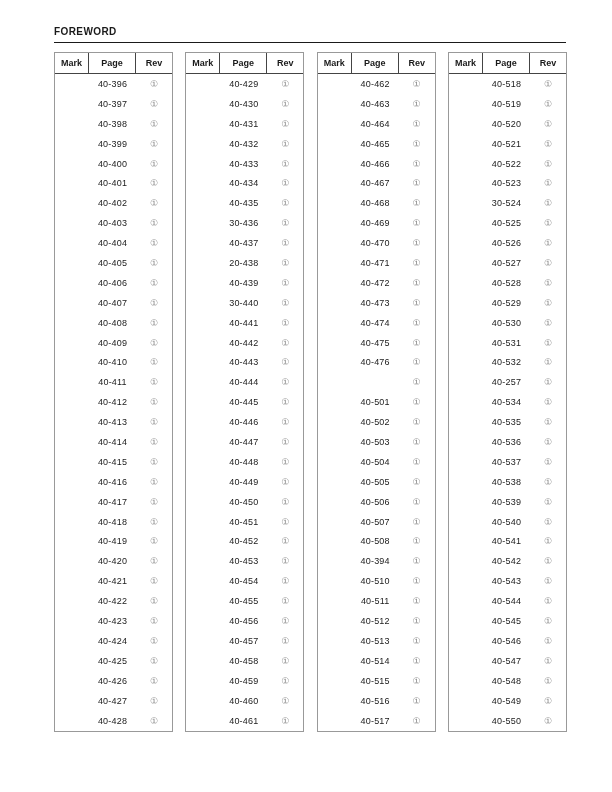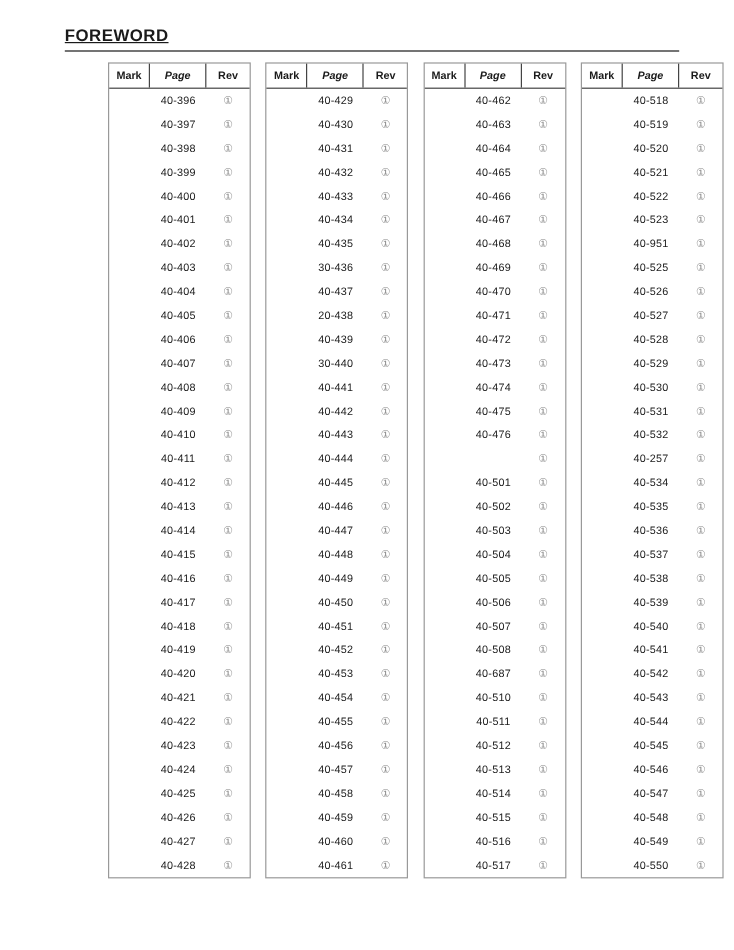"FOREWORD" .hdr-title { font-size: 14px -> 10px; text-decoration: underline -> none }
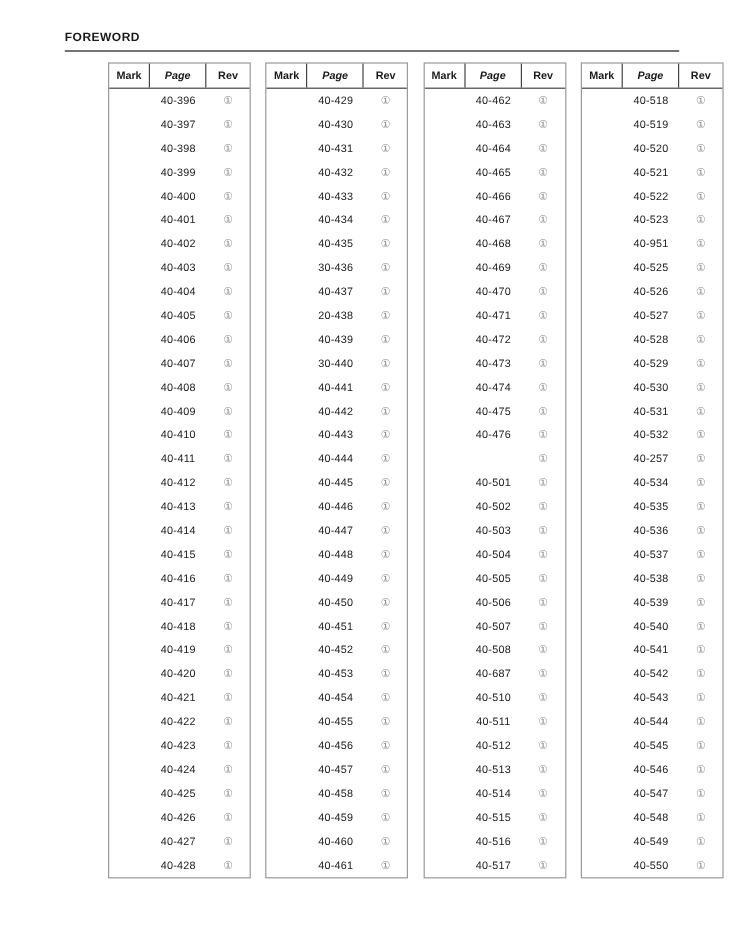"Mark" .tables { margin-left: 36px -> none }
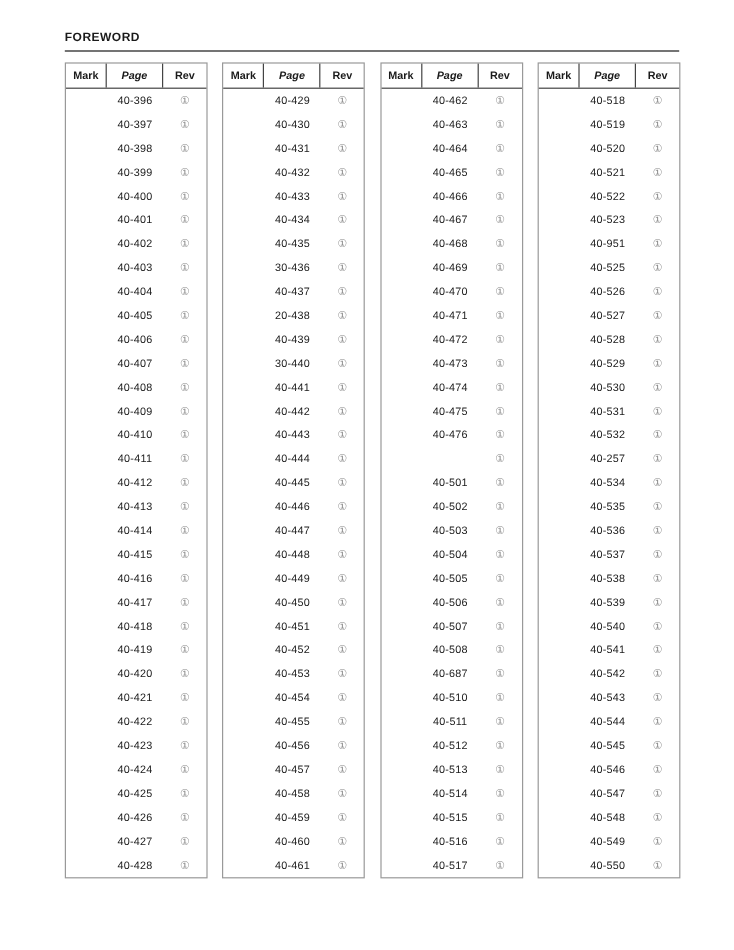"Page" .hc-page { font-style: italic -> none }
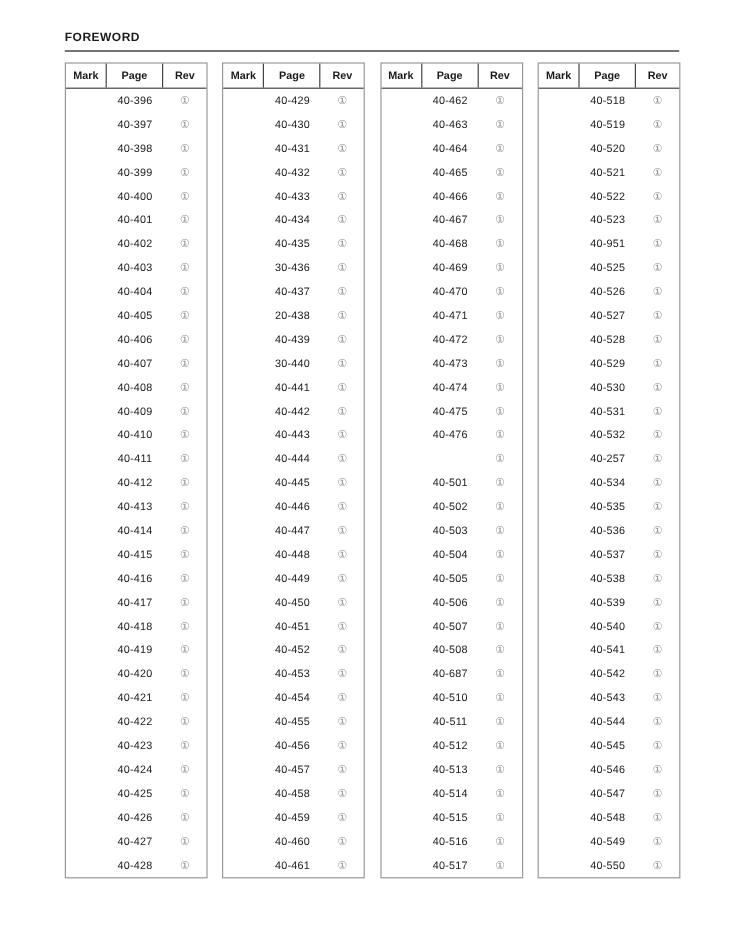"40-951" span.c { text: 40-951 -> 30-524 }
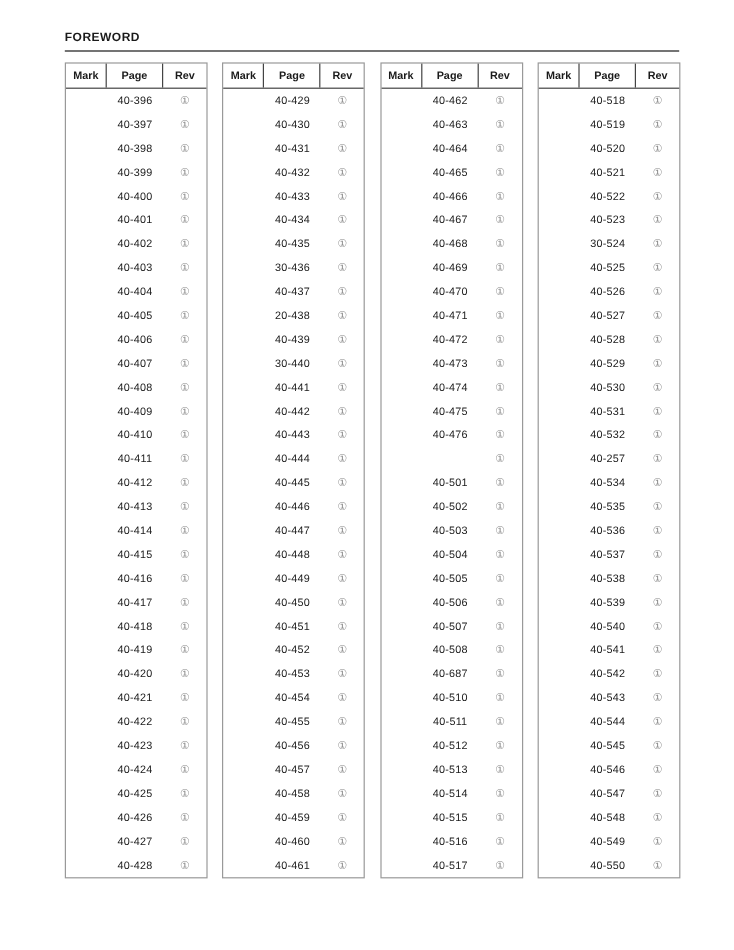"40-687" span.c { text: 40-687 -> 40-394 }
